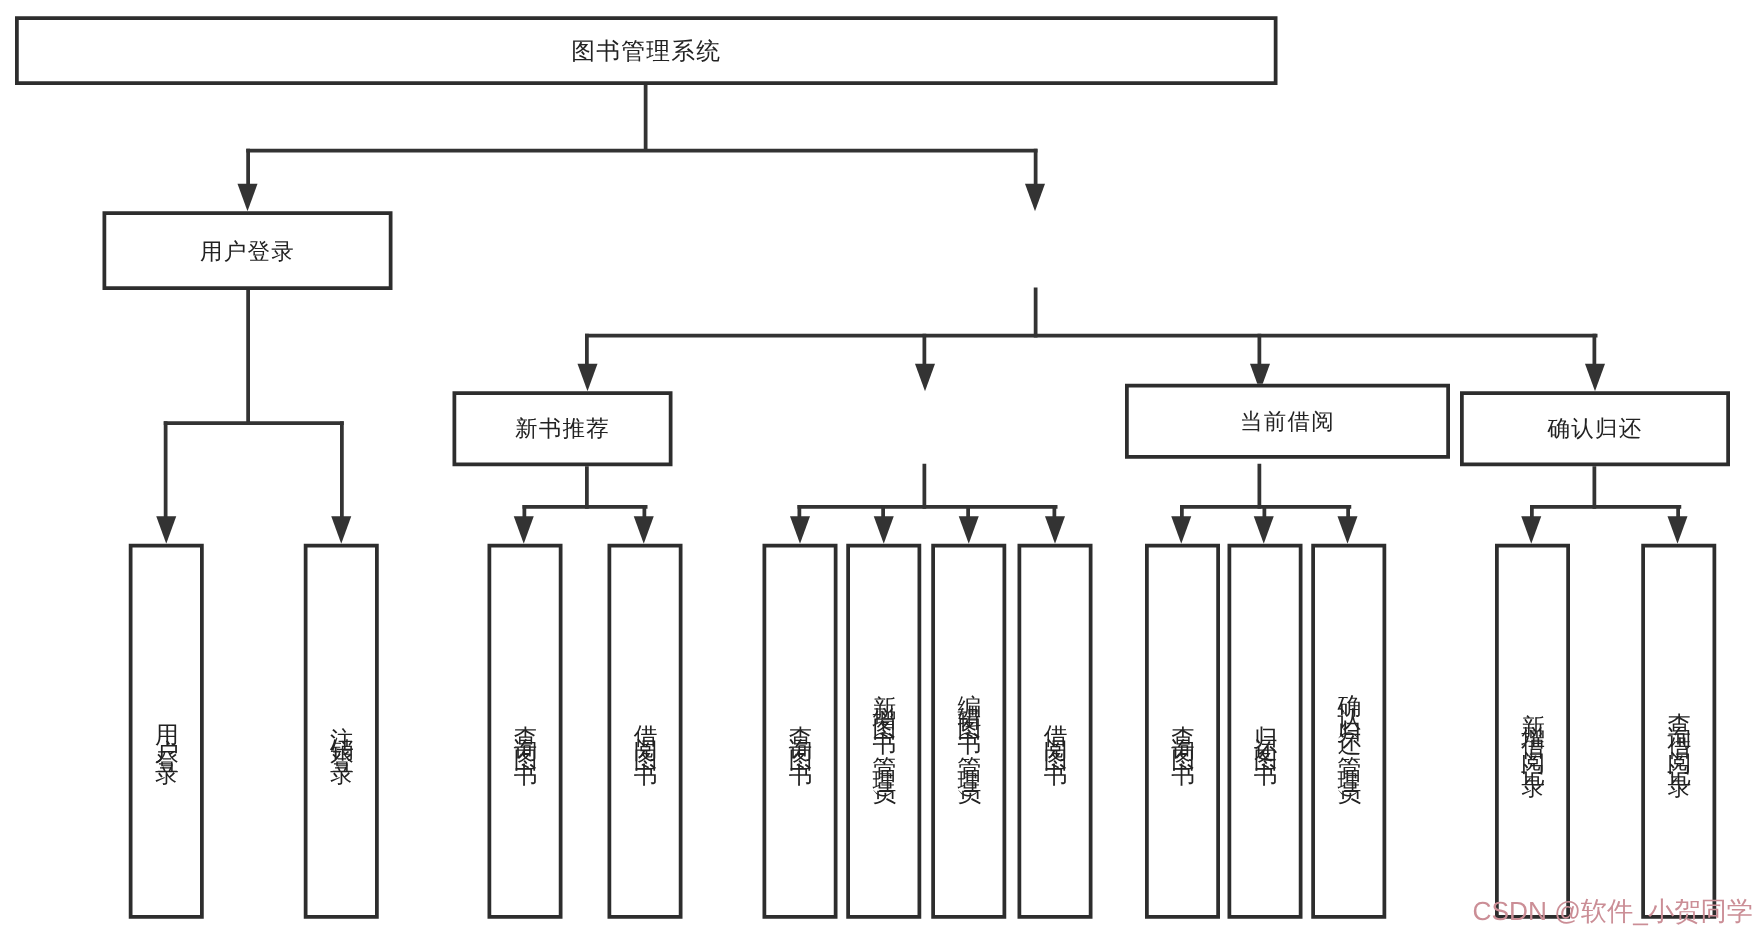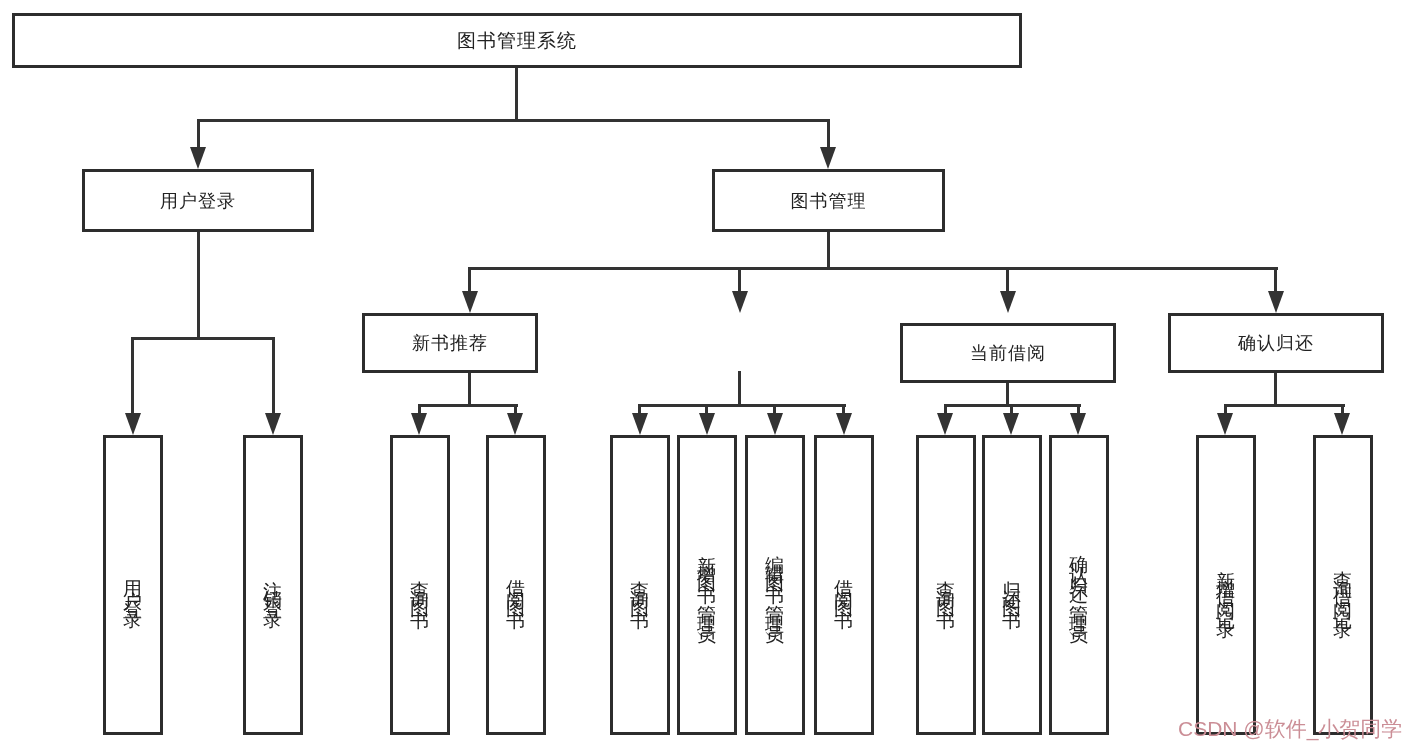"图书管理" div.node { html: <div> <span>图书管理</span> </div> -> none }
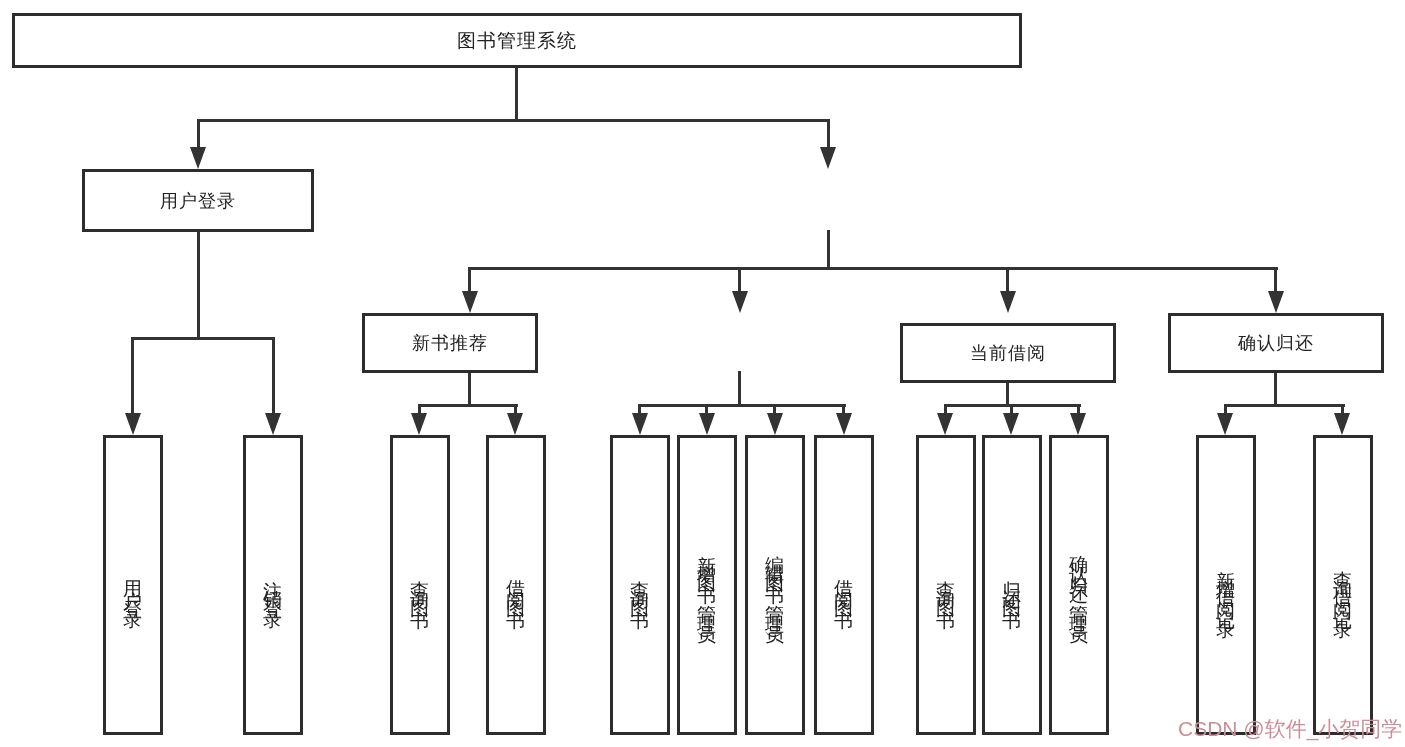"当前借阅" div.node { top: 323px -> 307px; width: 216px -> 260px }
